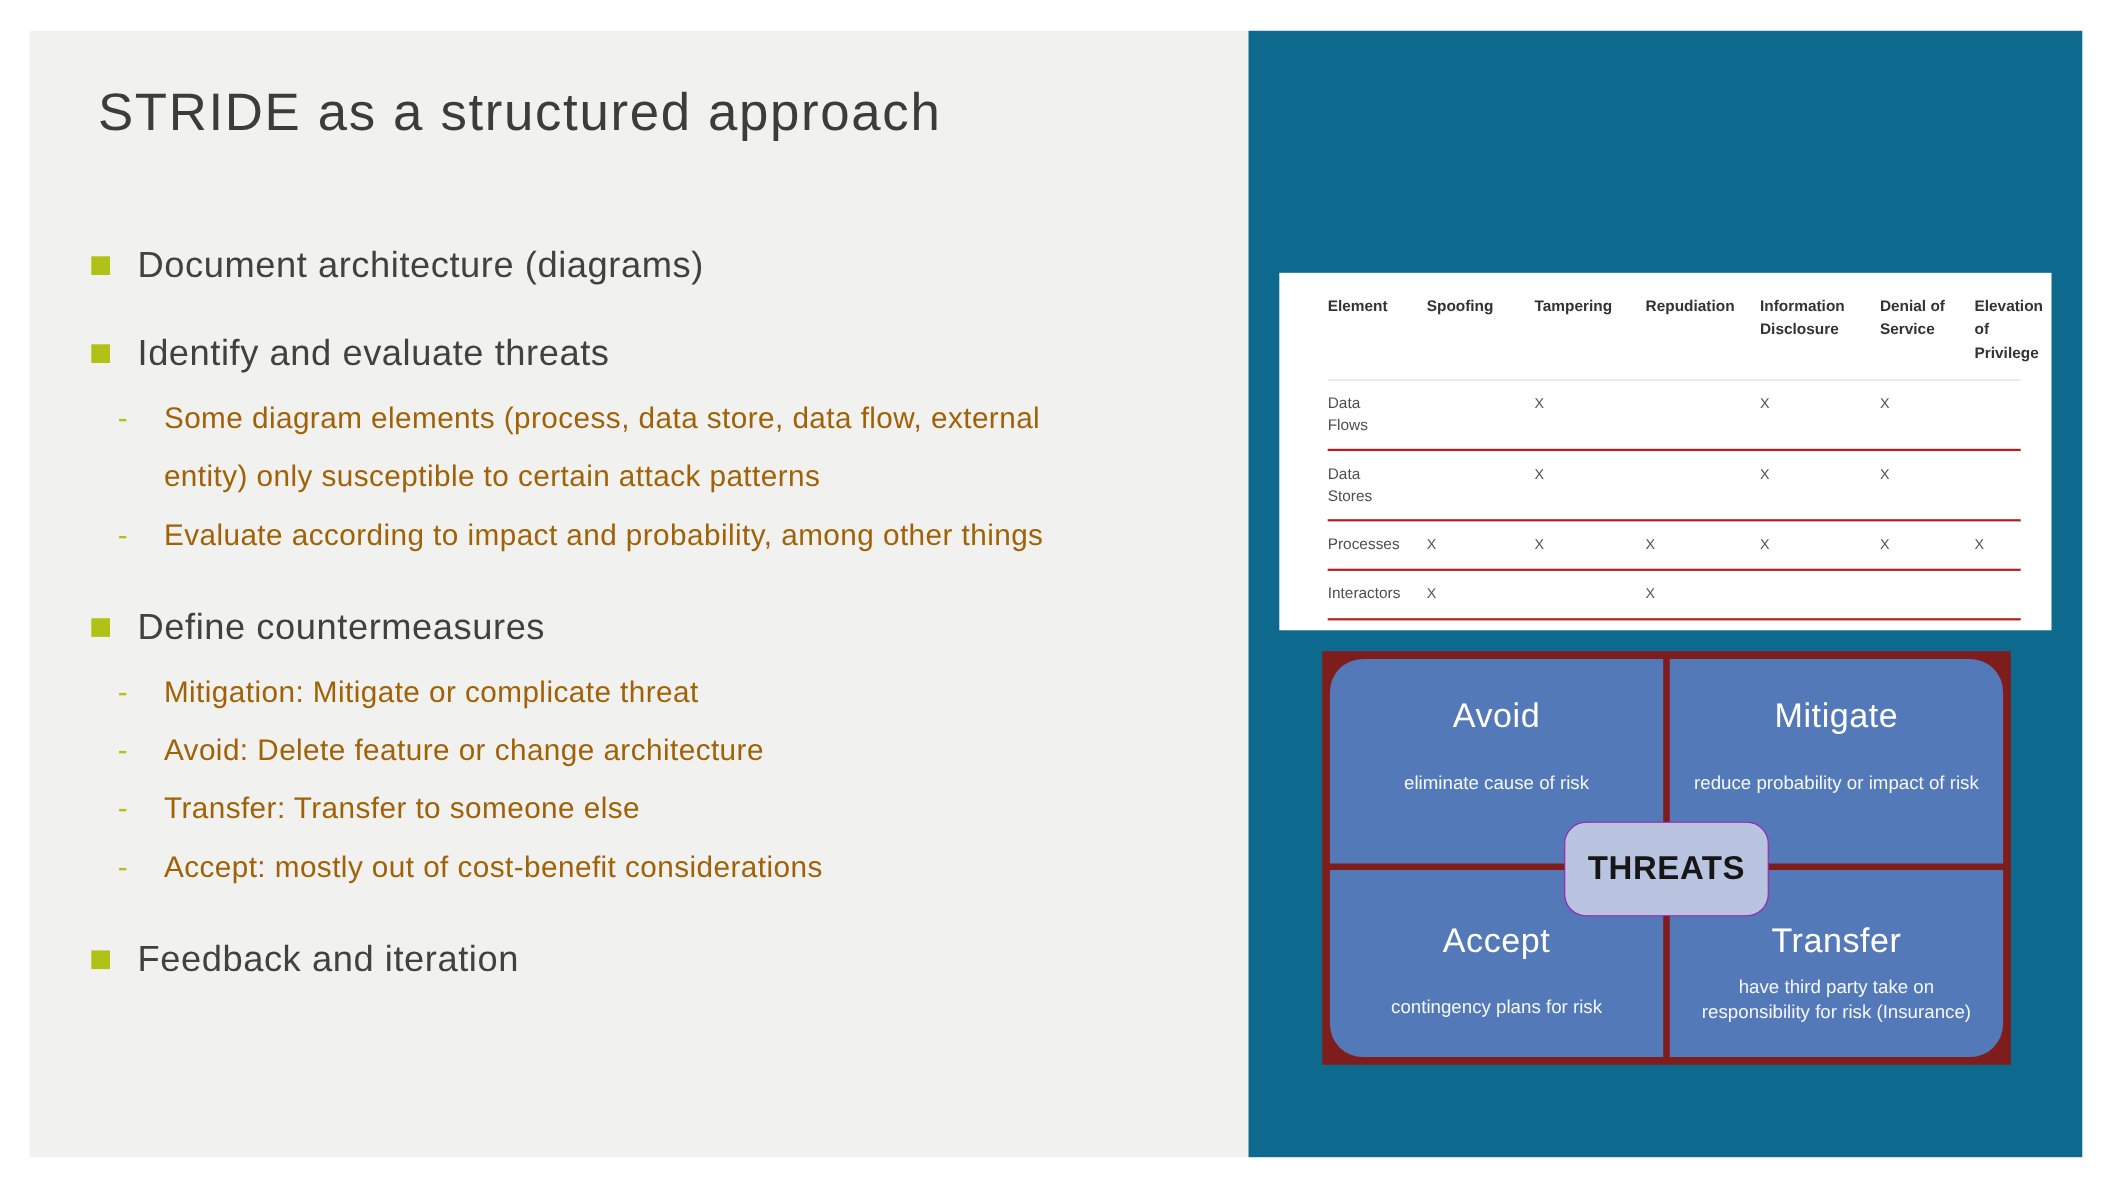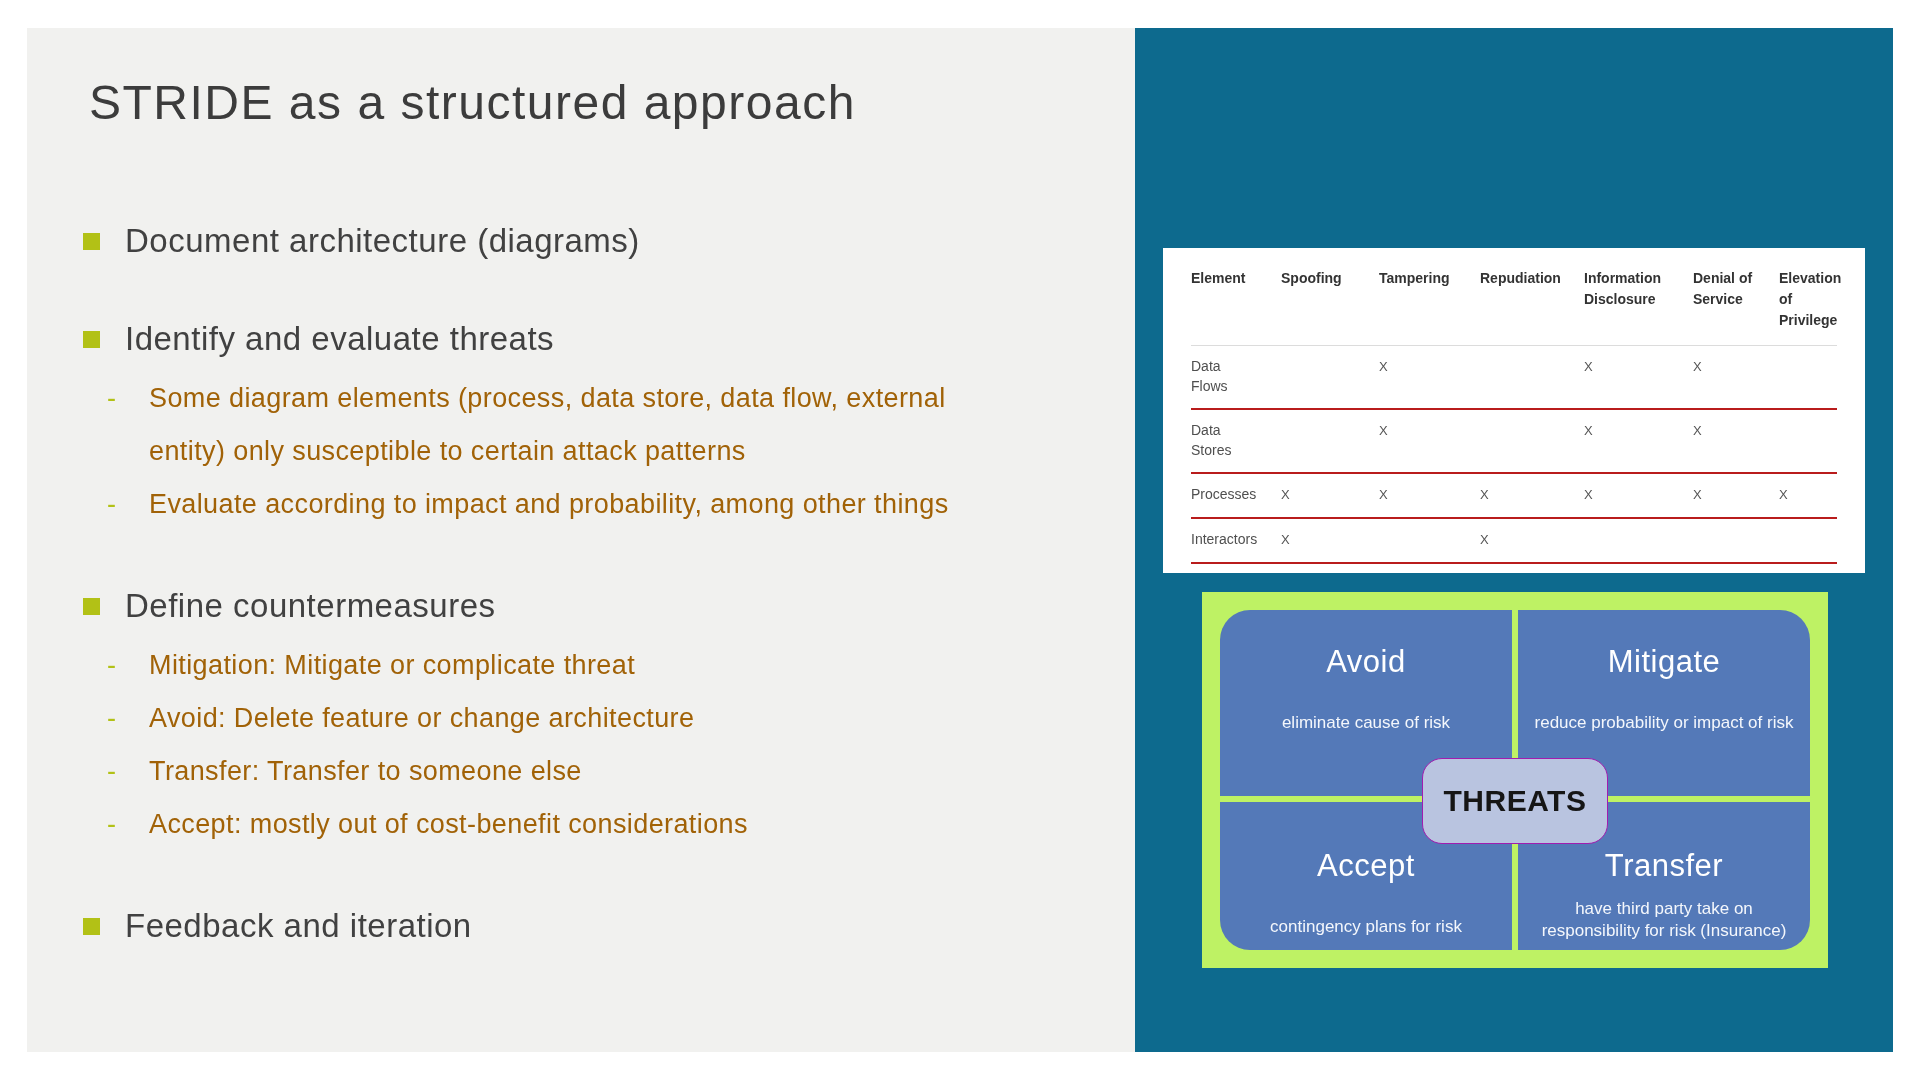"Element" .stride-card { padding: 20px 28px 0 28px -> 20px 28px 0 44px }
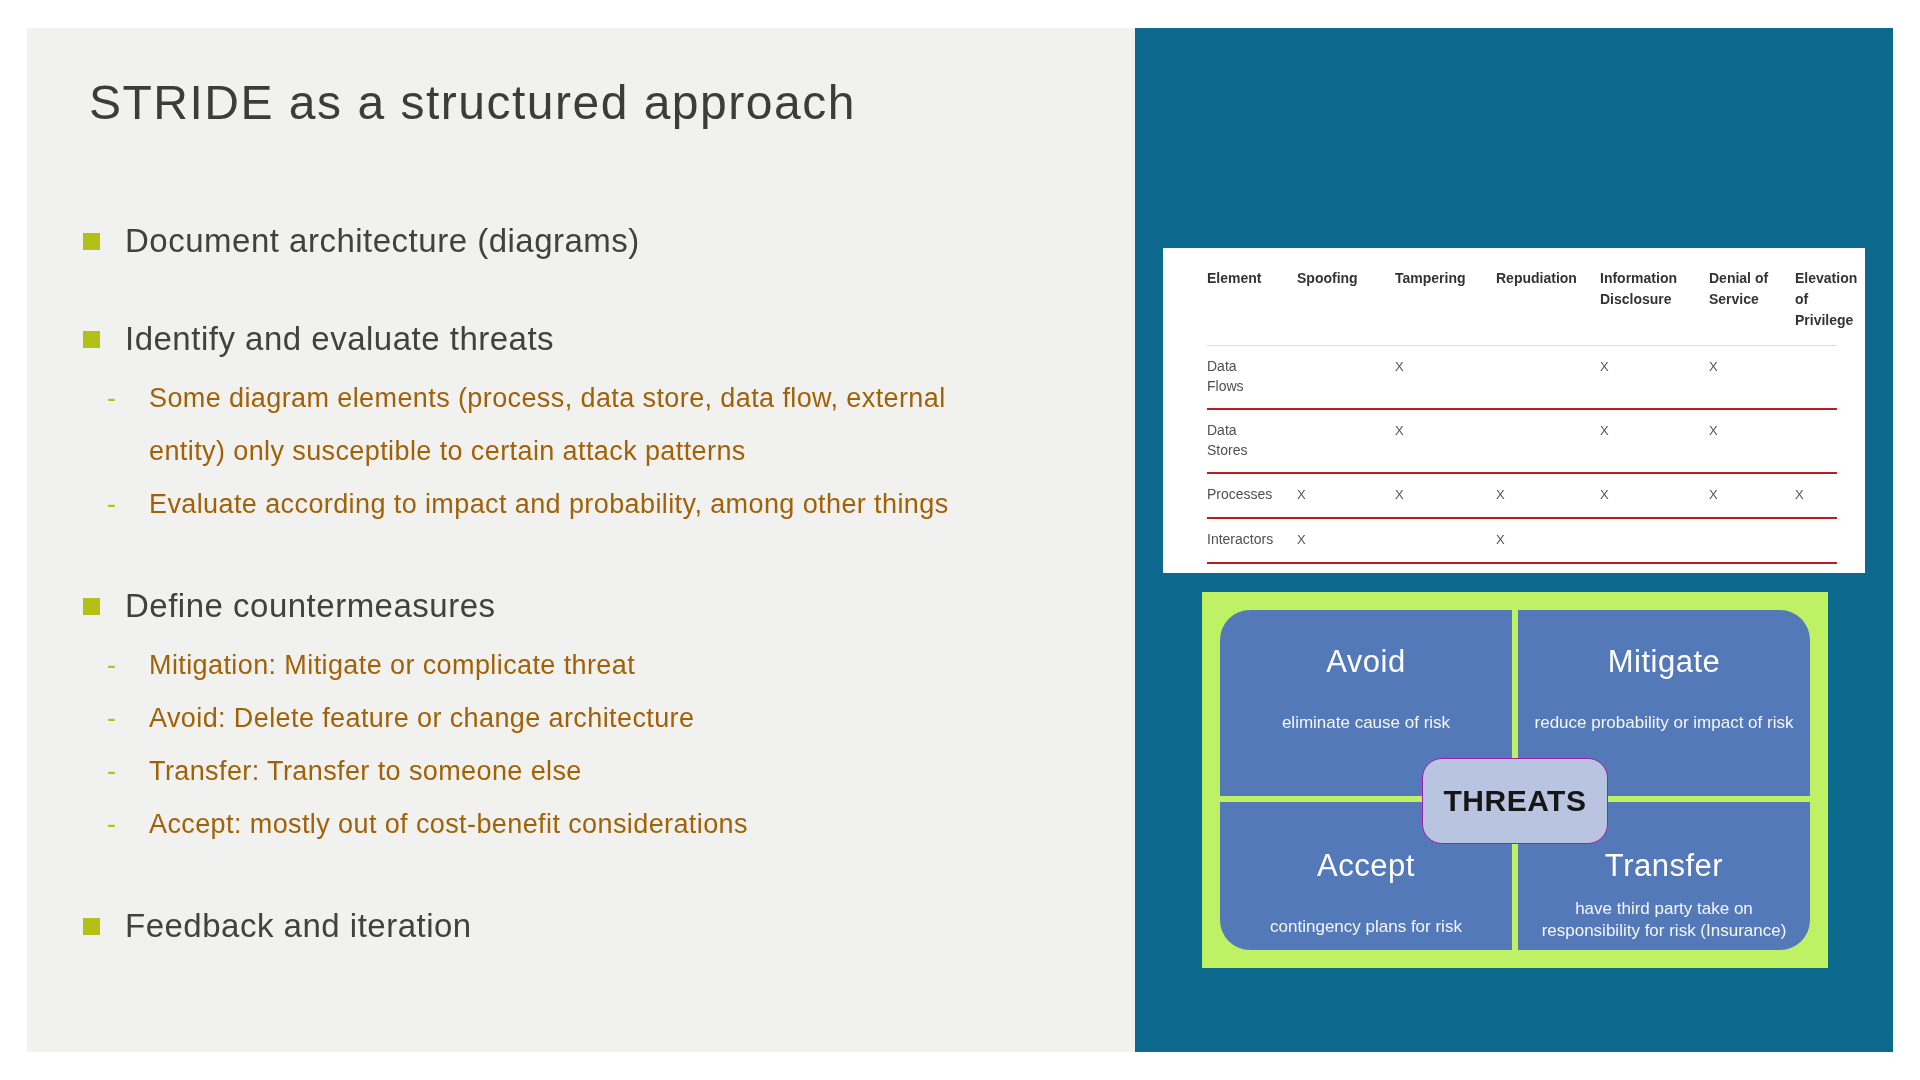"Identify and evaluate threats" .bullet-group + .bullet-group { margin-top: 52px -> 34px }
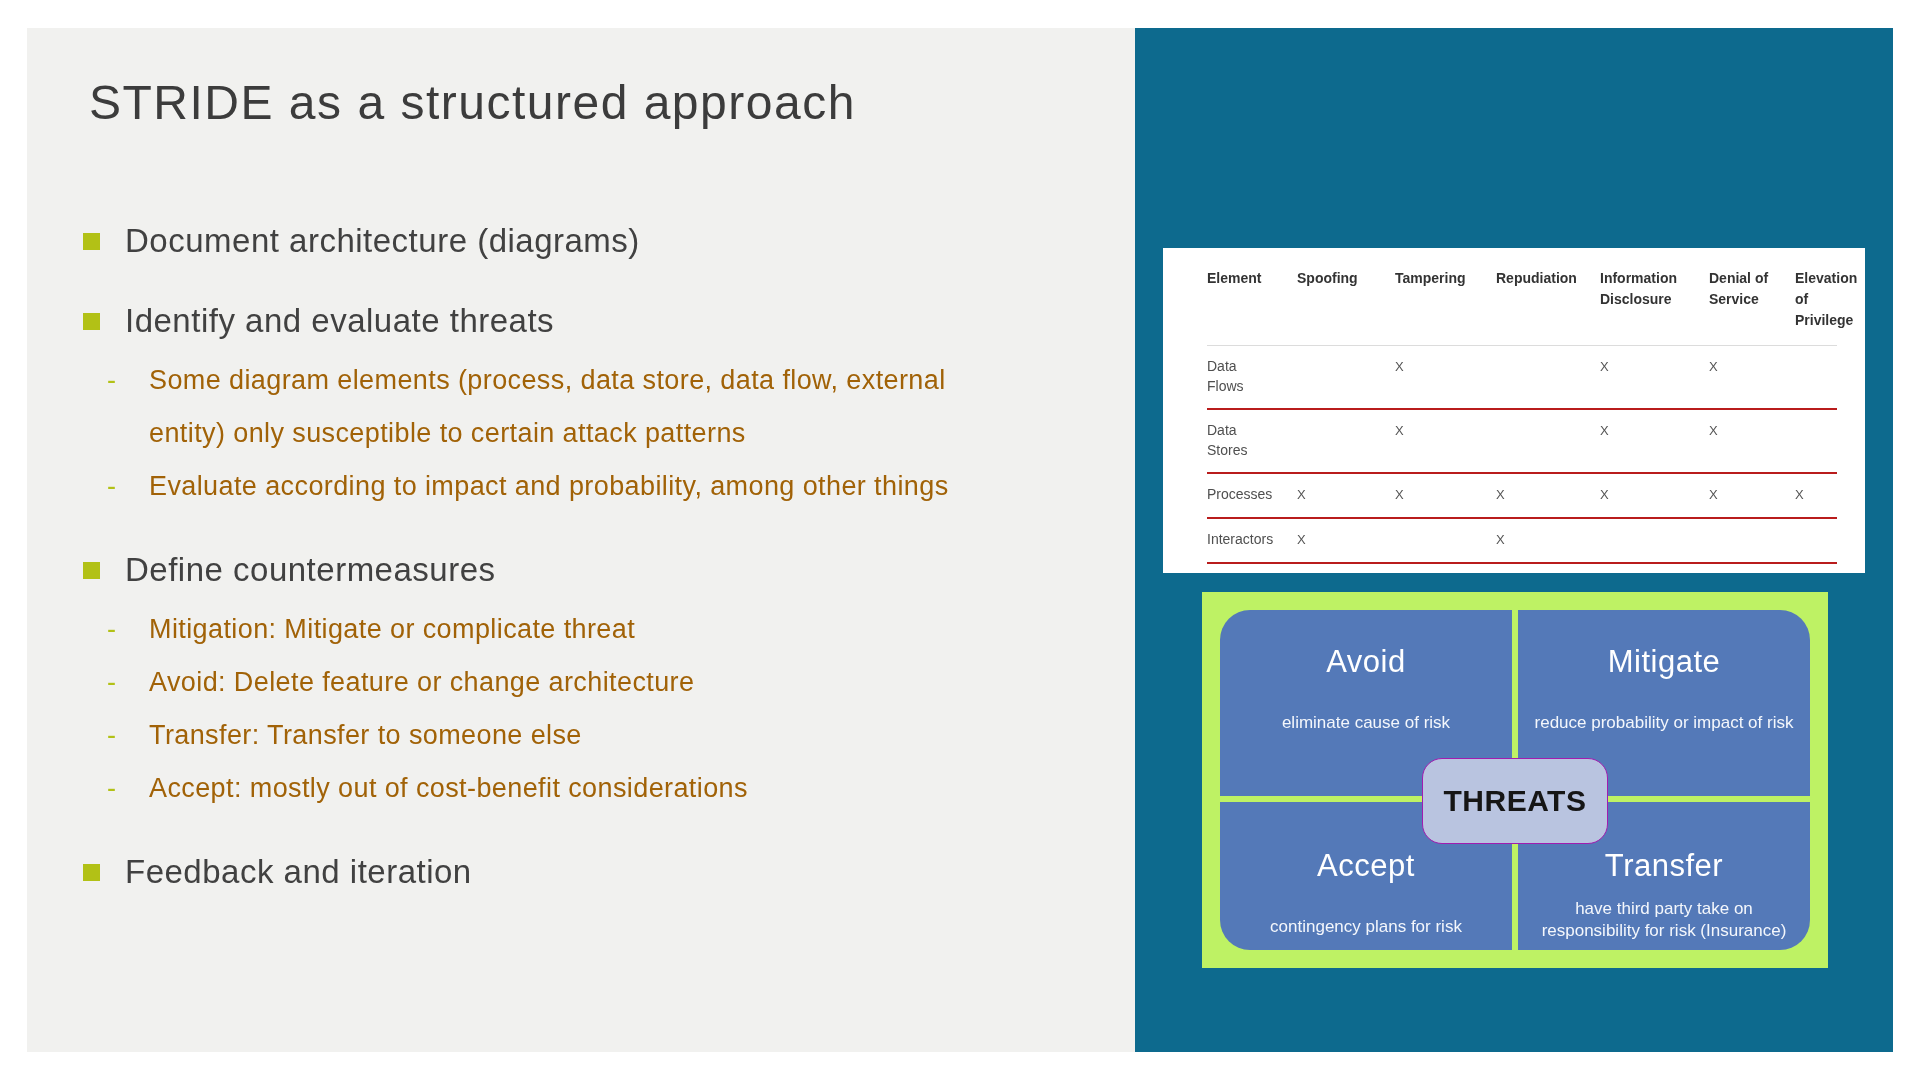"Avoid" .quad-figure { background: #bef264 -> #7f1d1d; padding: 18px -> 7px }
